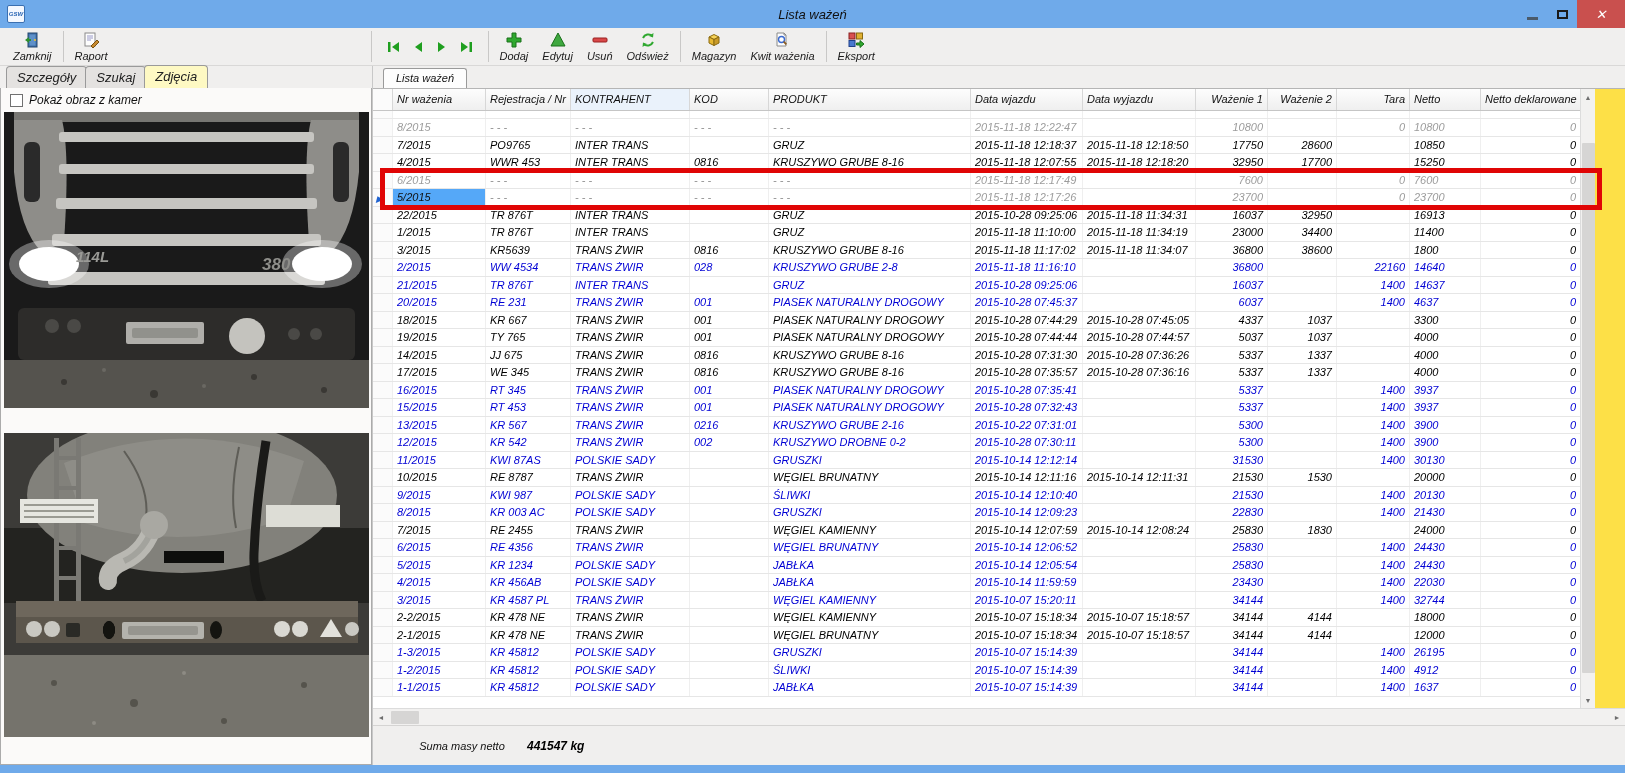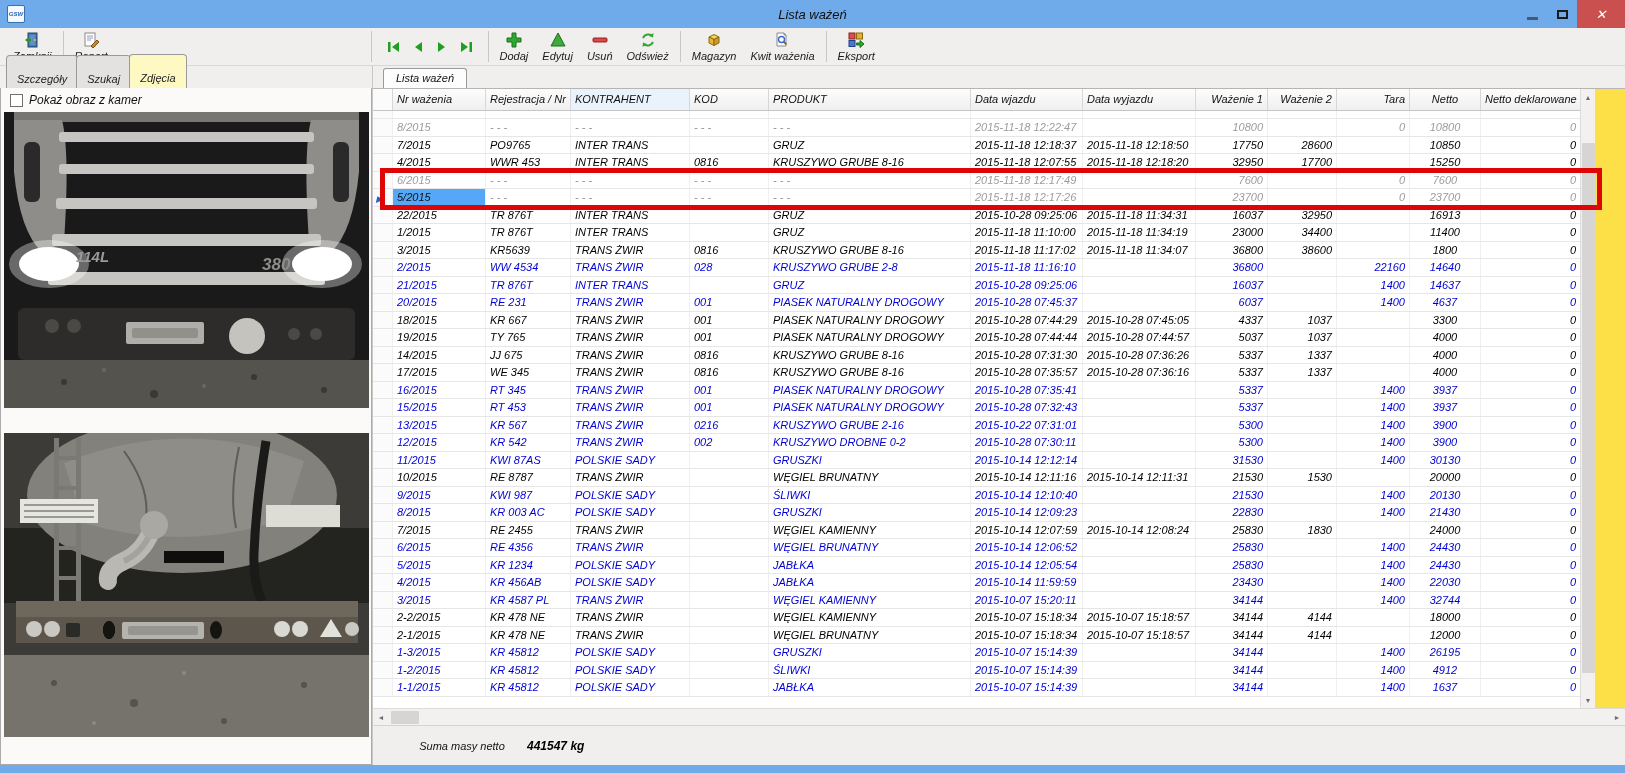"Szczegóły" .ltab { font-size: 11px -> 13px; padding: 17px 10px 3px 10px -> 3px 10px 3px 10px }
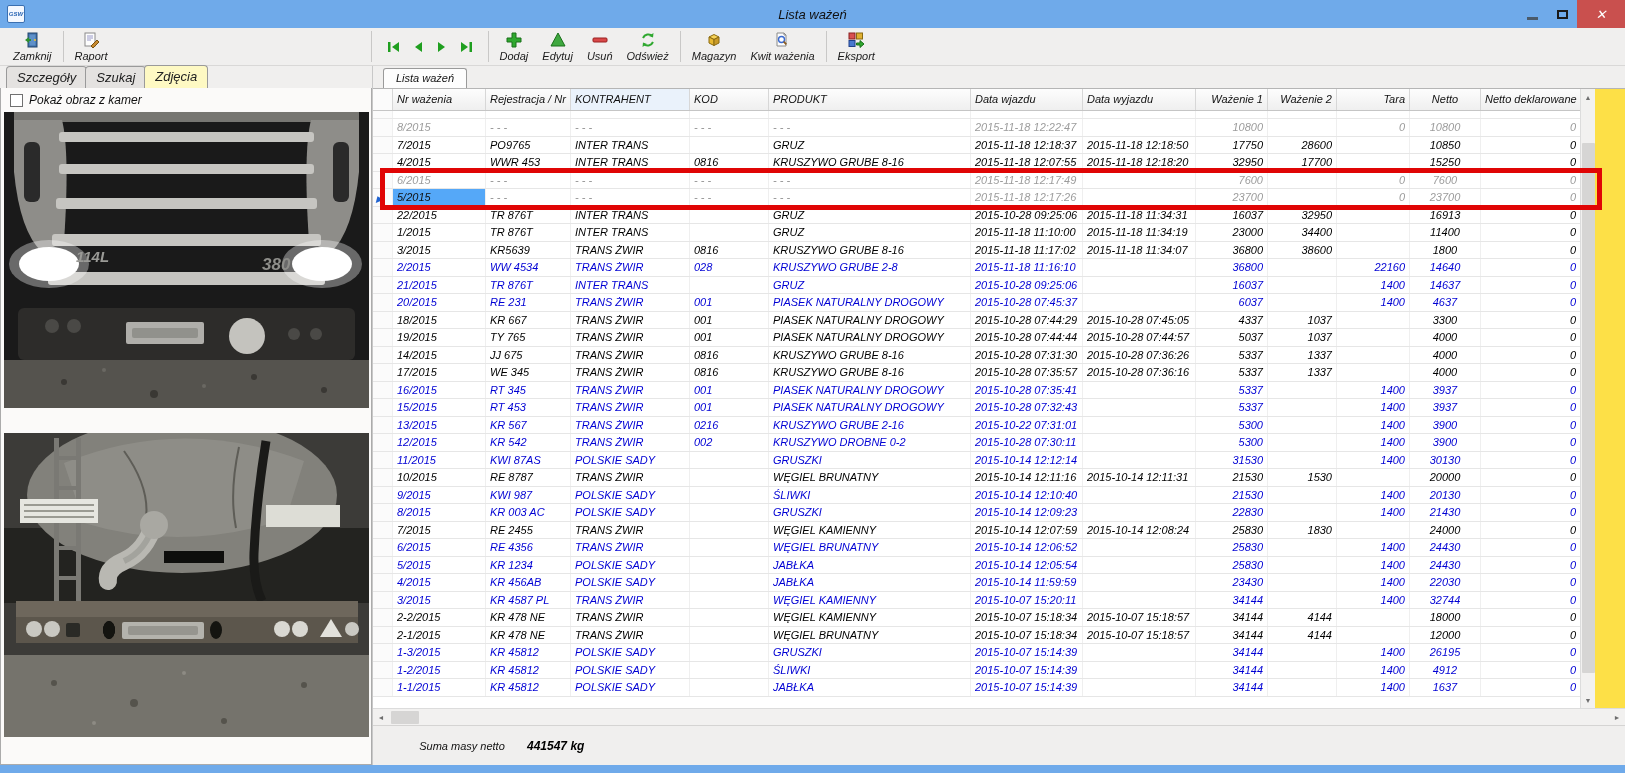"Netto" .c10 { text-align: center -> left }
